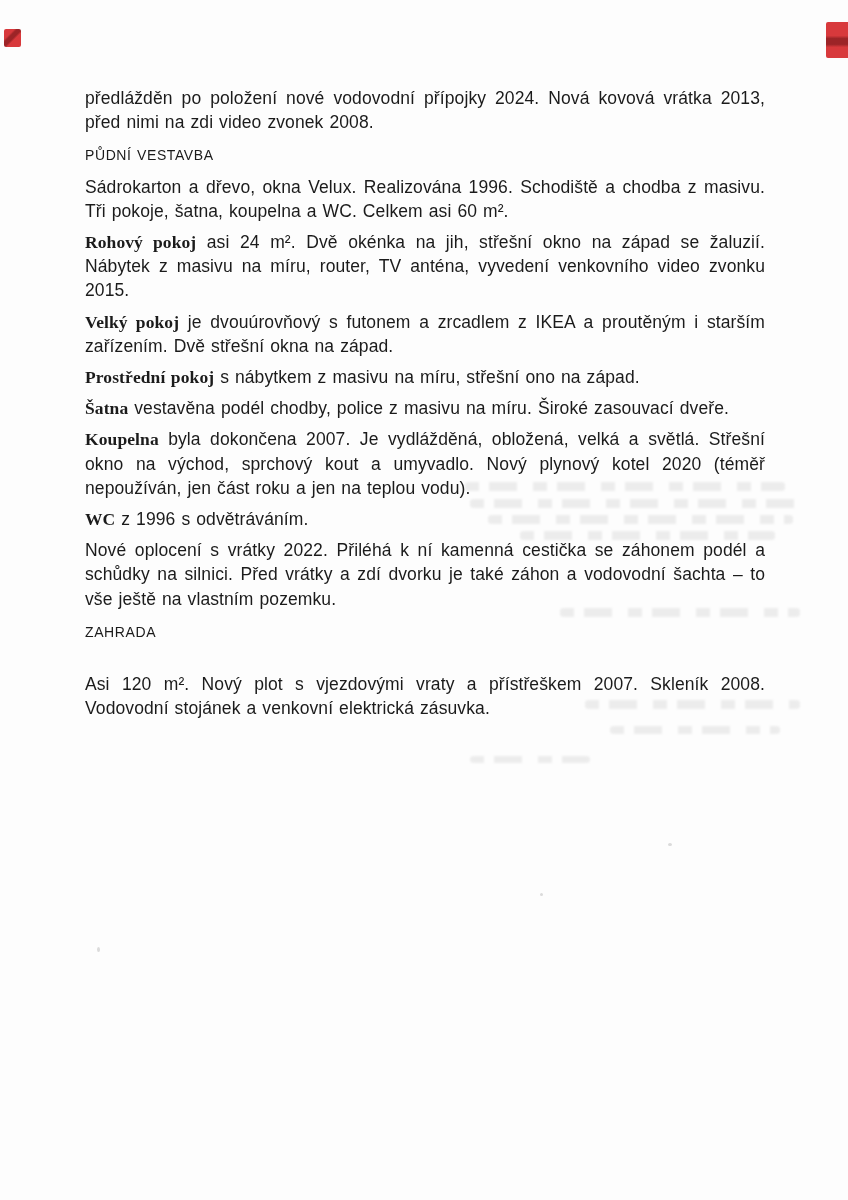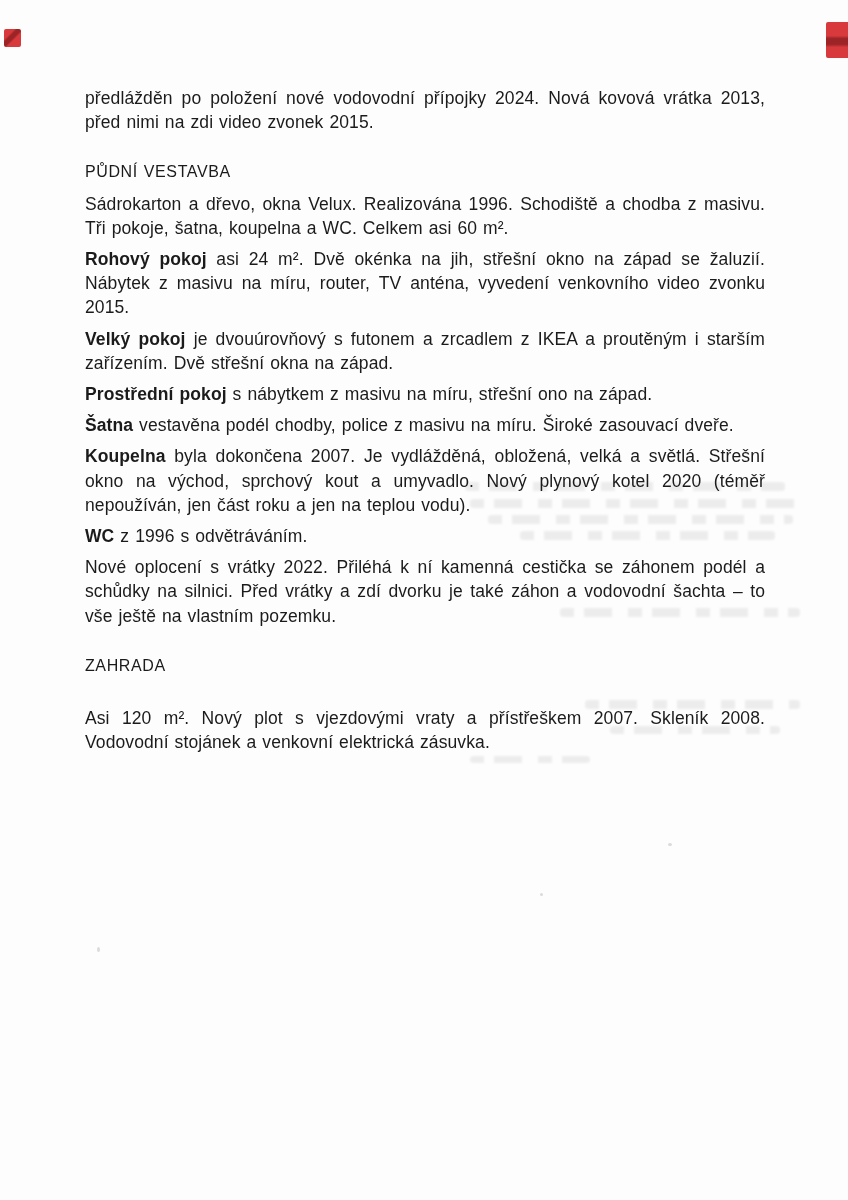"předlážděn po položení nové vodovodní" p.para { text: 2015 -> 2008 }
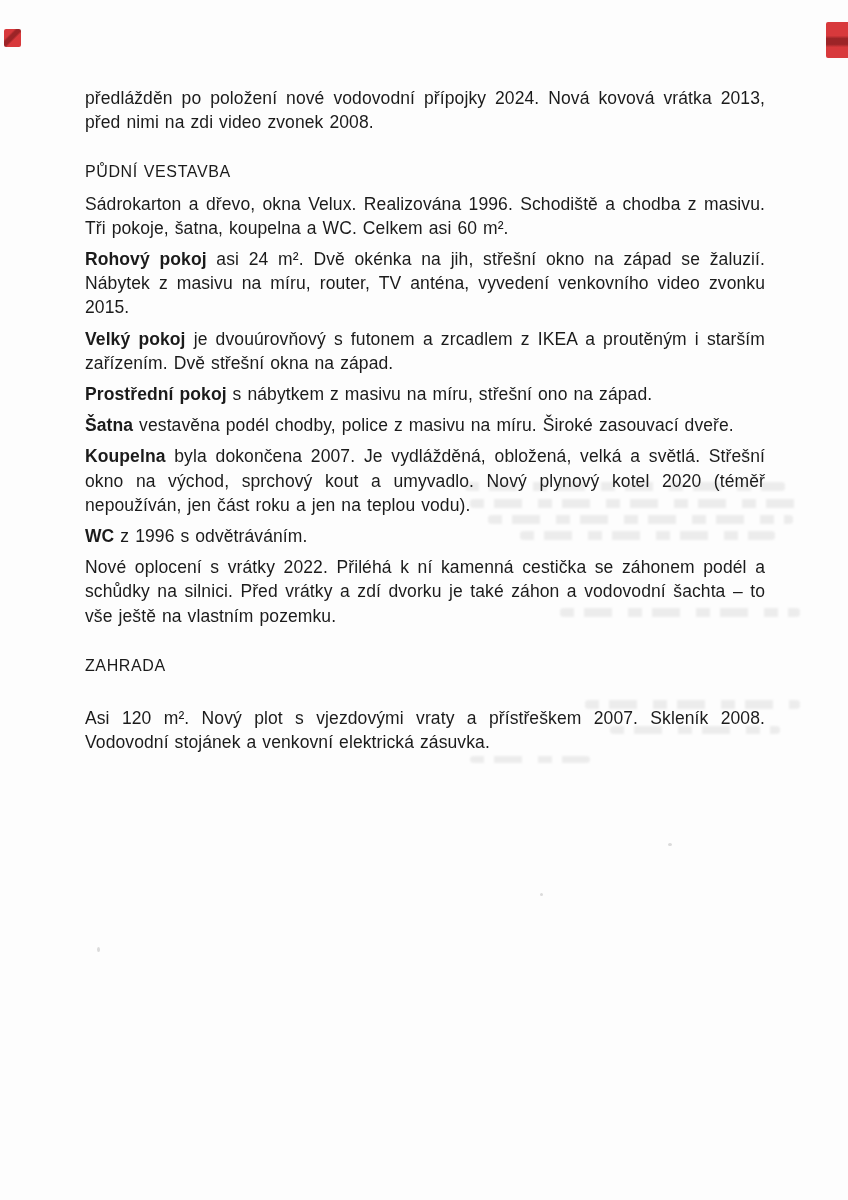"PŮDNÍ VESTAVBA" .section-heading { font-size: 16px -> 14px; margin: 26px 0 7px 0 -> 9px 0 7px 0 }
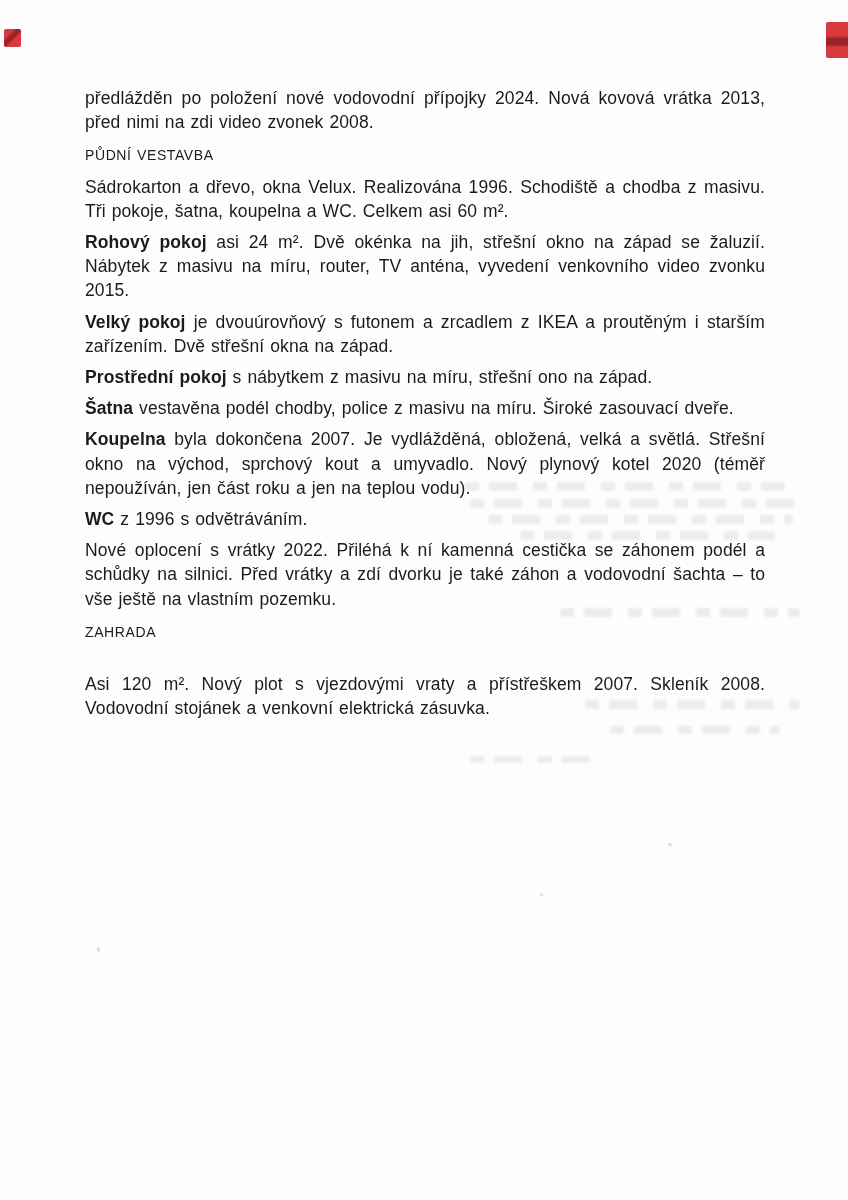"Rohový pokoj" .lead { font-family: none -> Liberation Serif, serif }
